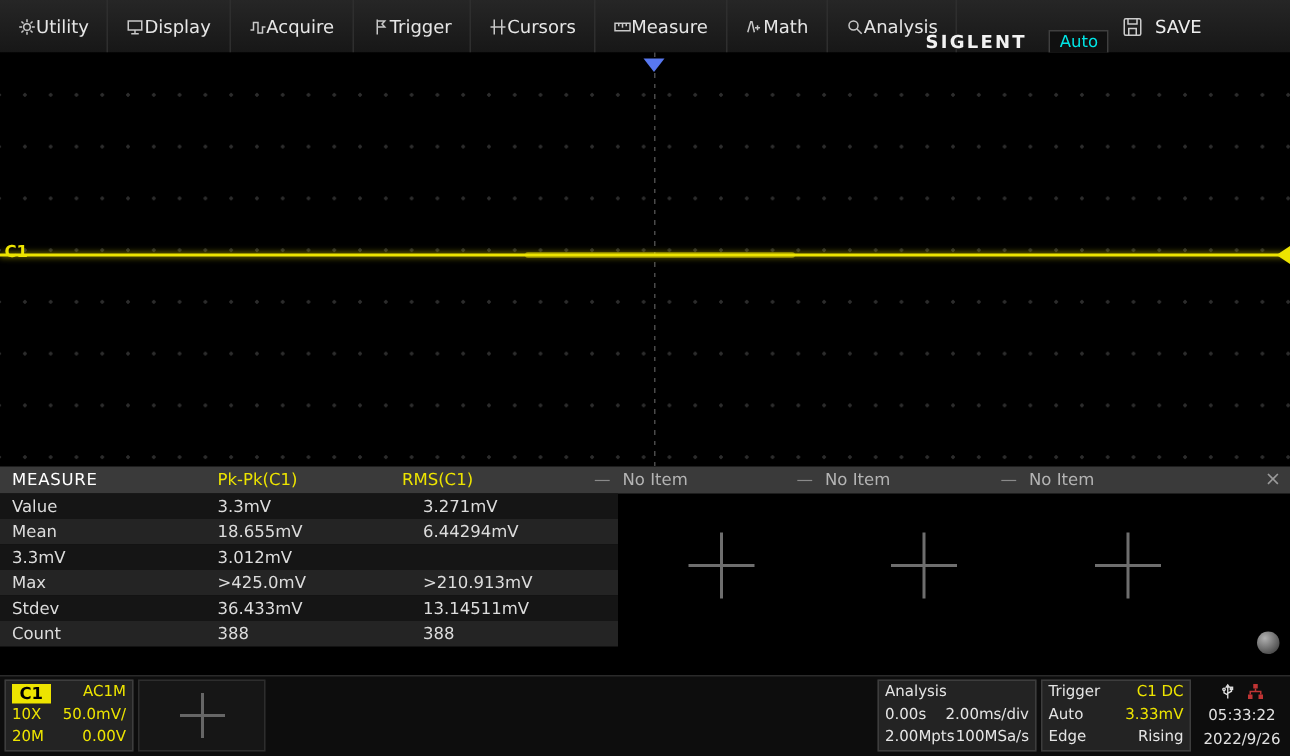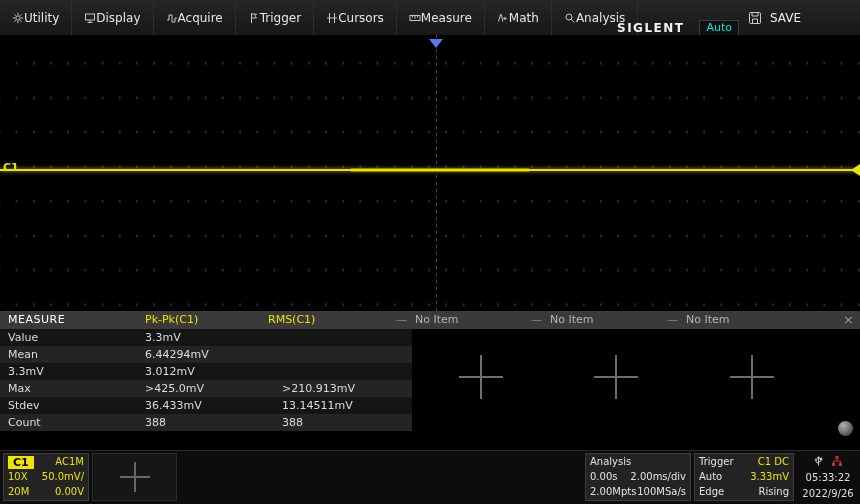"3.271mV" span.m-cell { html: none -> <span>3.271mV</span> }
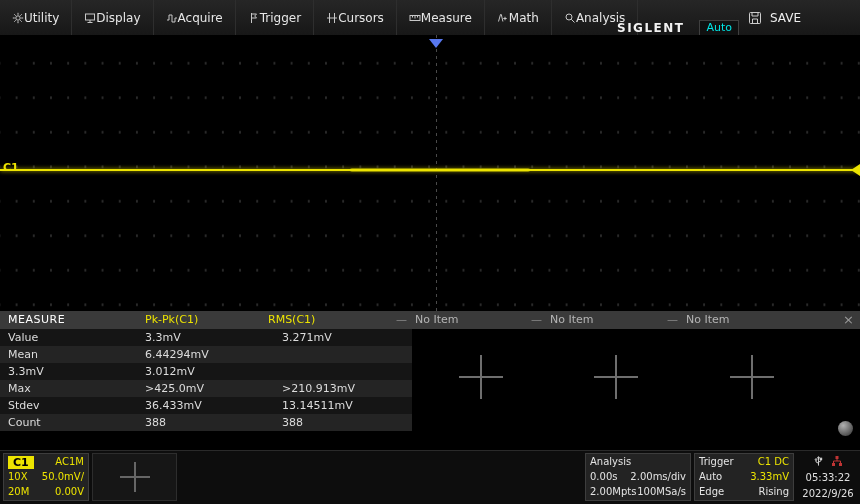"18.655mV" span.m-cell { html: none -> <span>18.655mV</span> }
